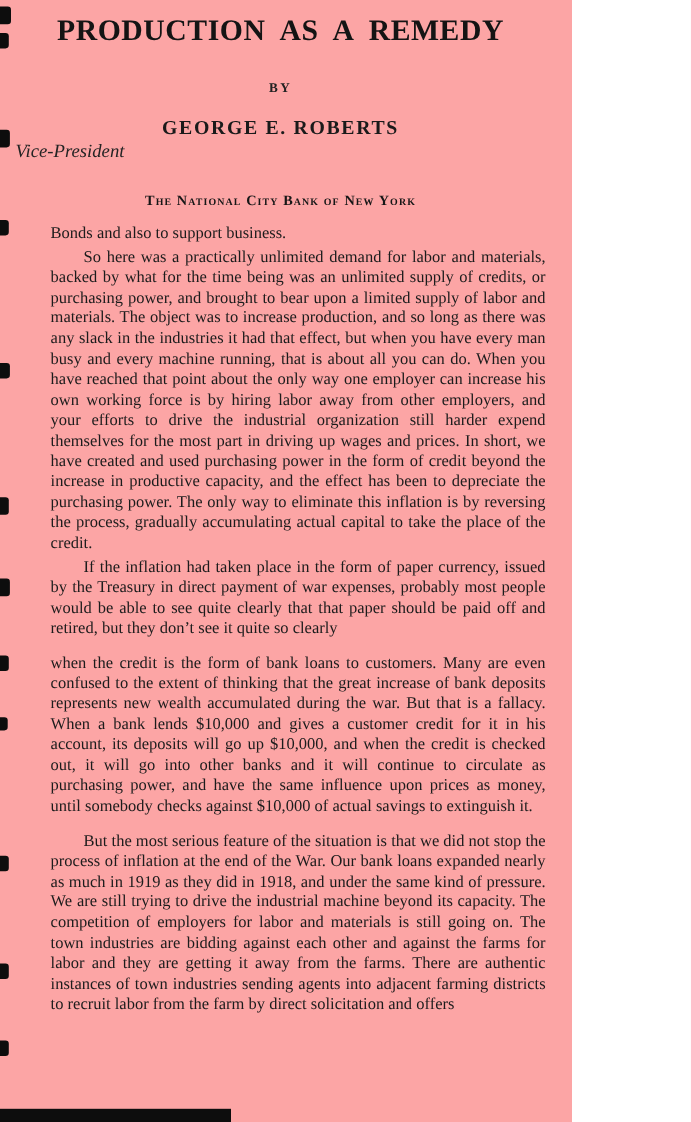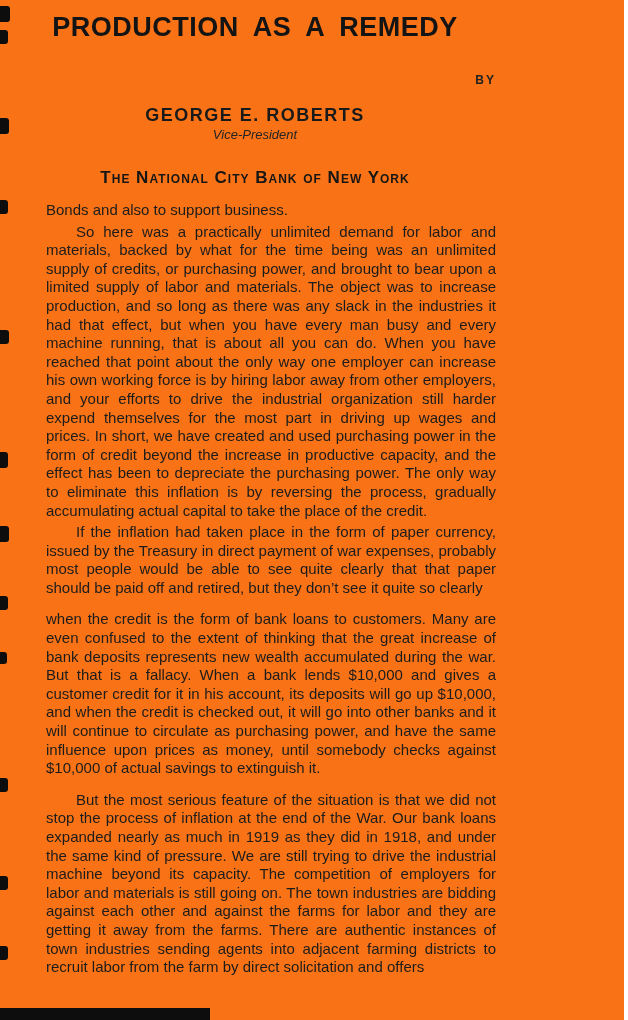"PRODUCTION AS A REMEDY" .page { background: #f97316 -> #fca5a5; font-family: Liberation Sans, sans-serif -> Liberation Serif, serif; width: 624px -> 520px }
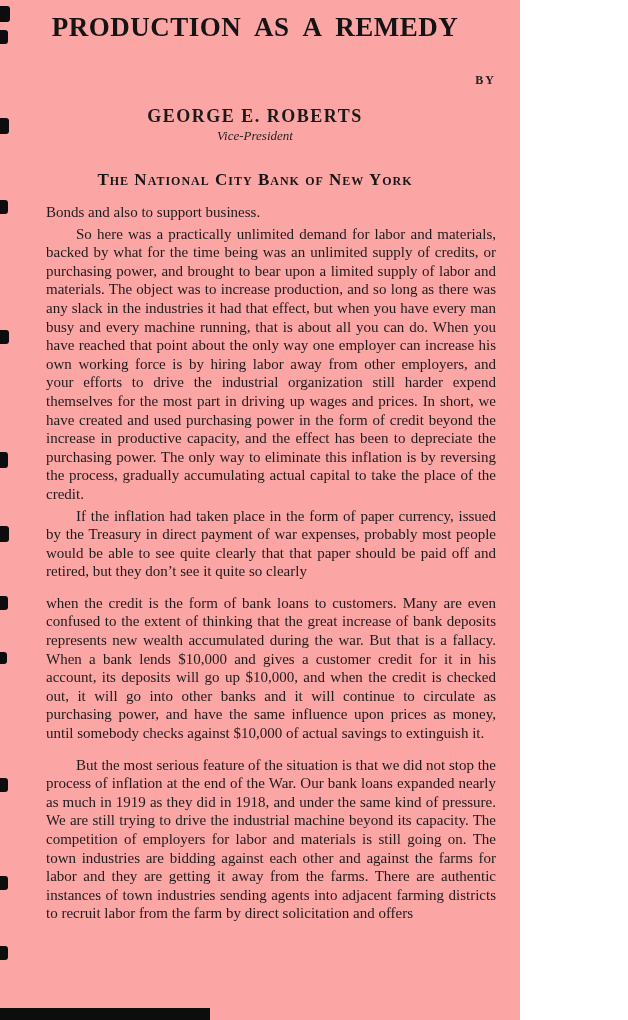"BY" .byline { text-align: right -> center }
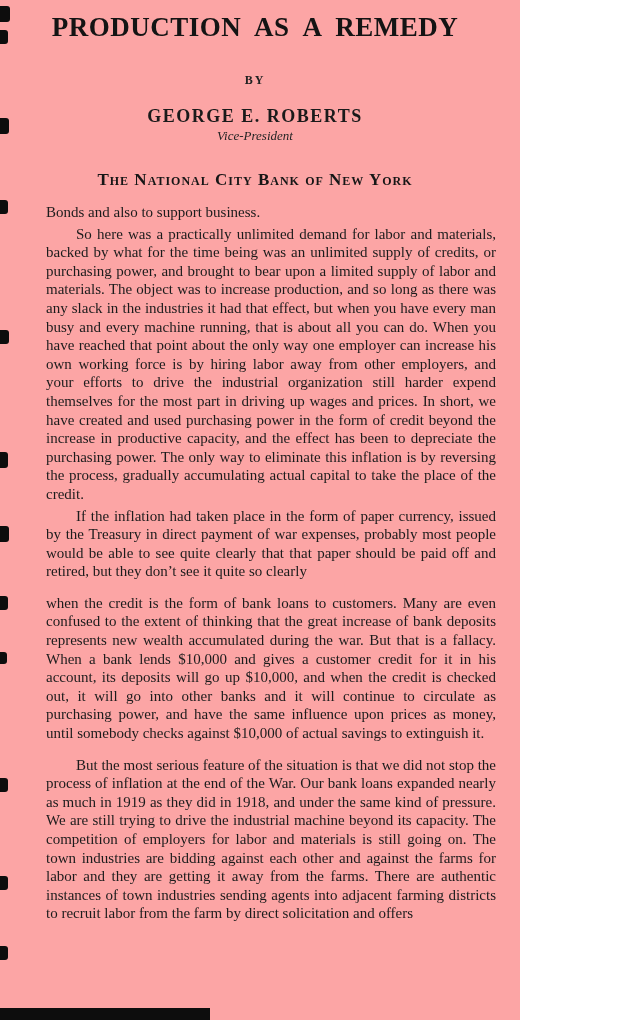"Vice-President" .author-role { font-size: 13px -> 17px; text-align: center -> left }
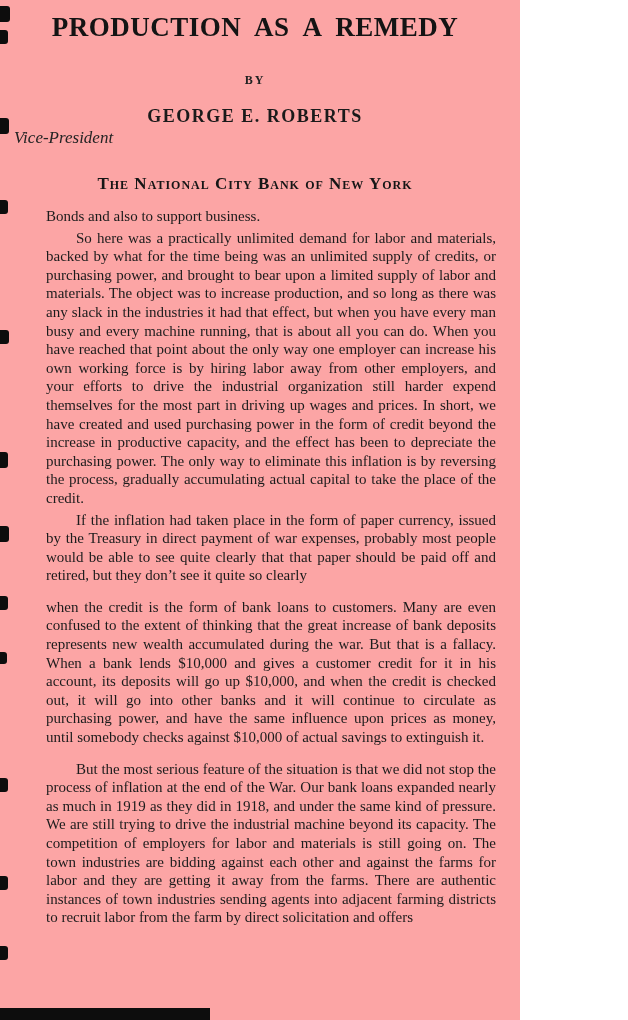"The National City Bank of" .organization { font-size: 17px -> 13px }
